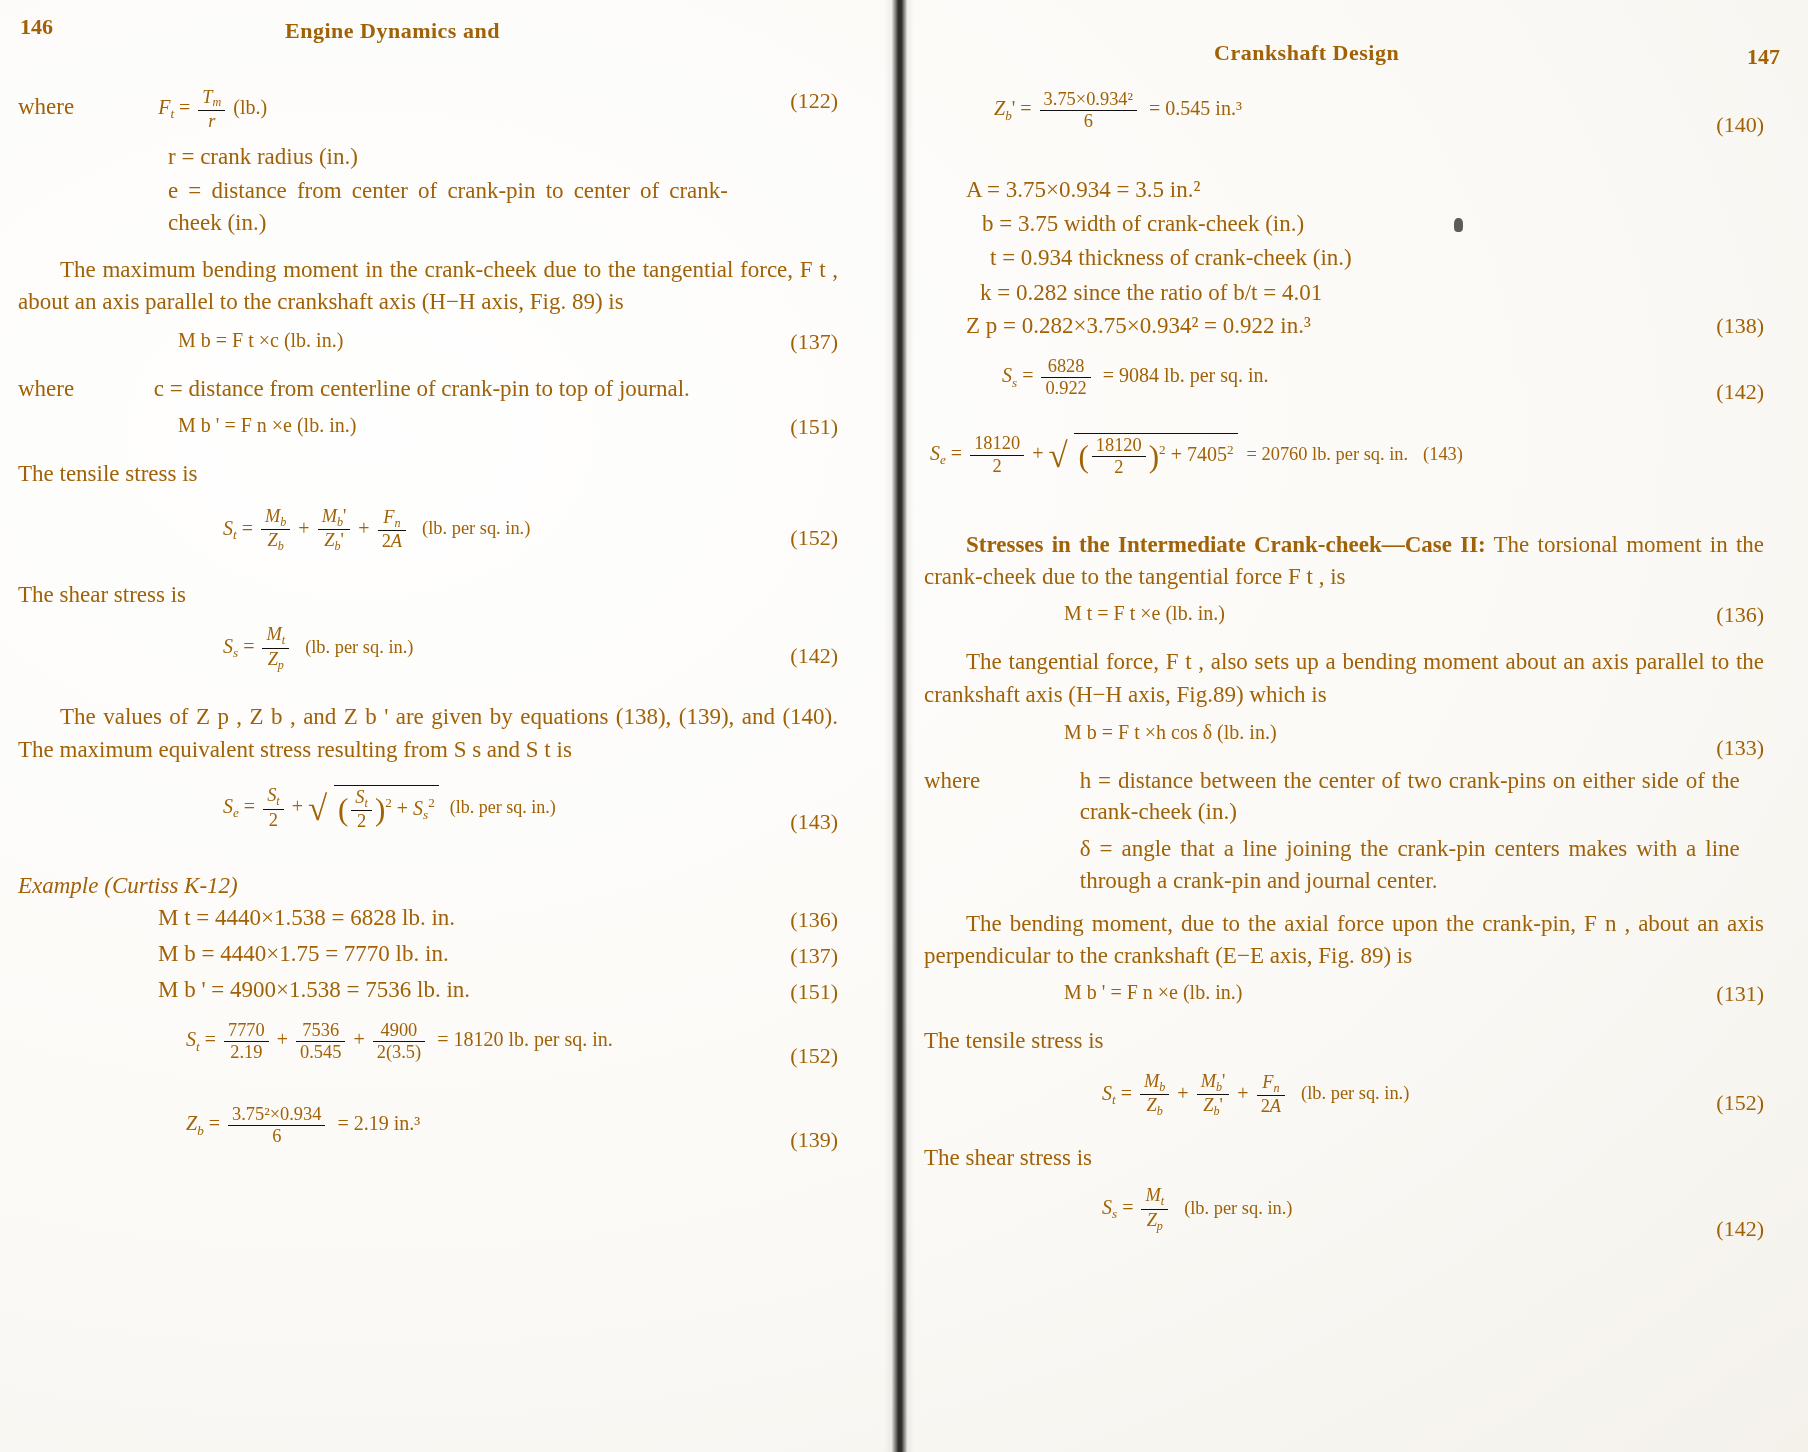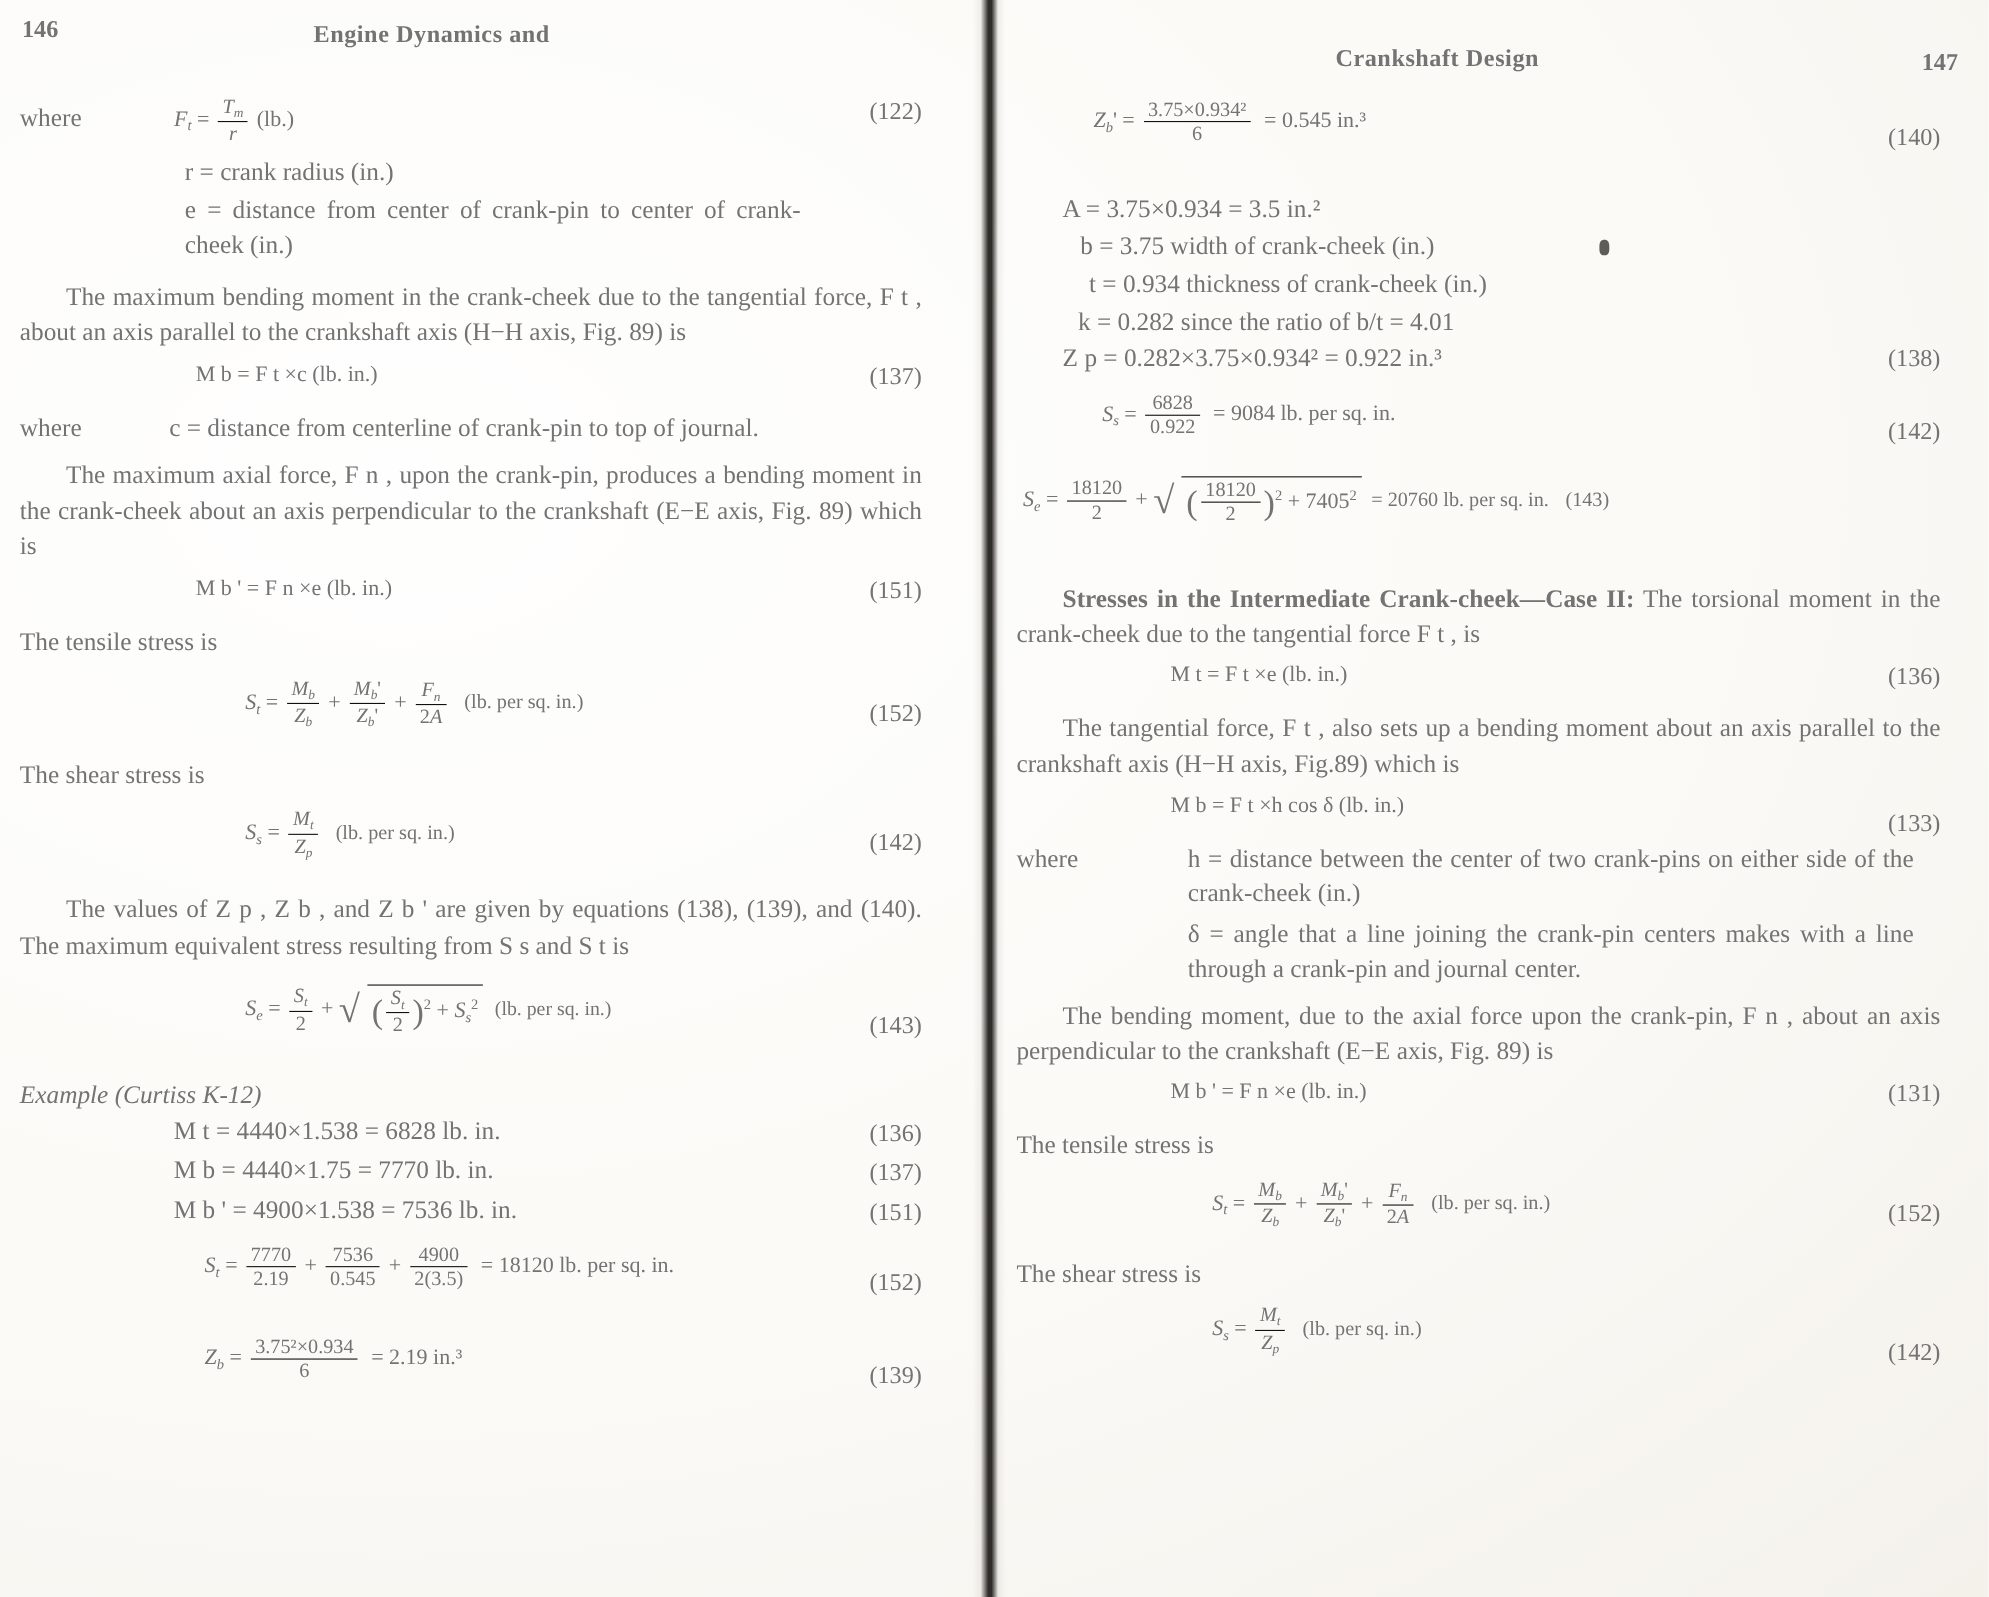"146" .page { color: #737373 -> #a16207 }
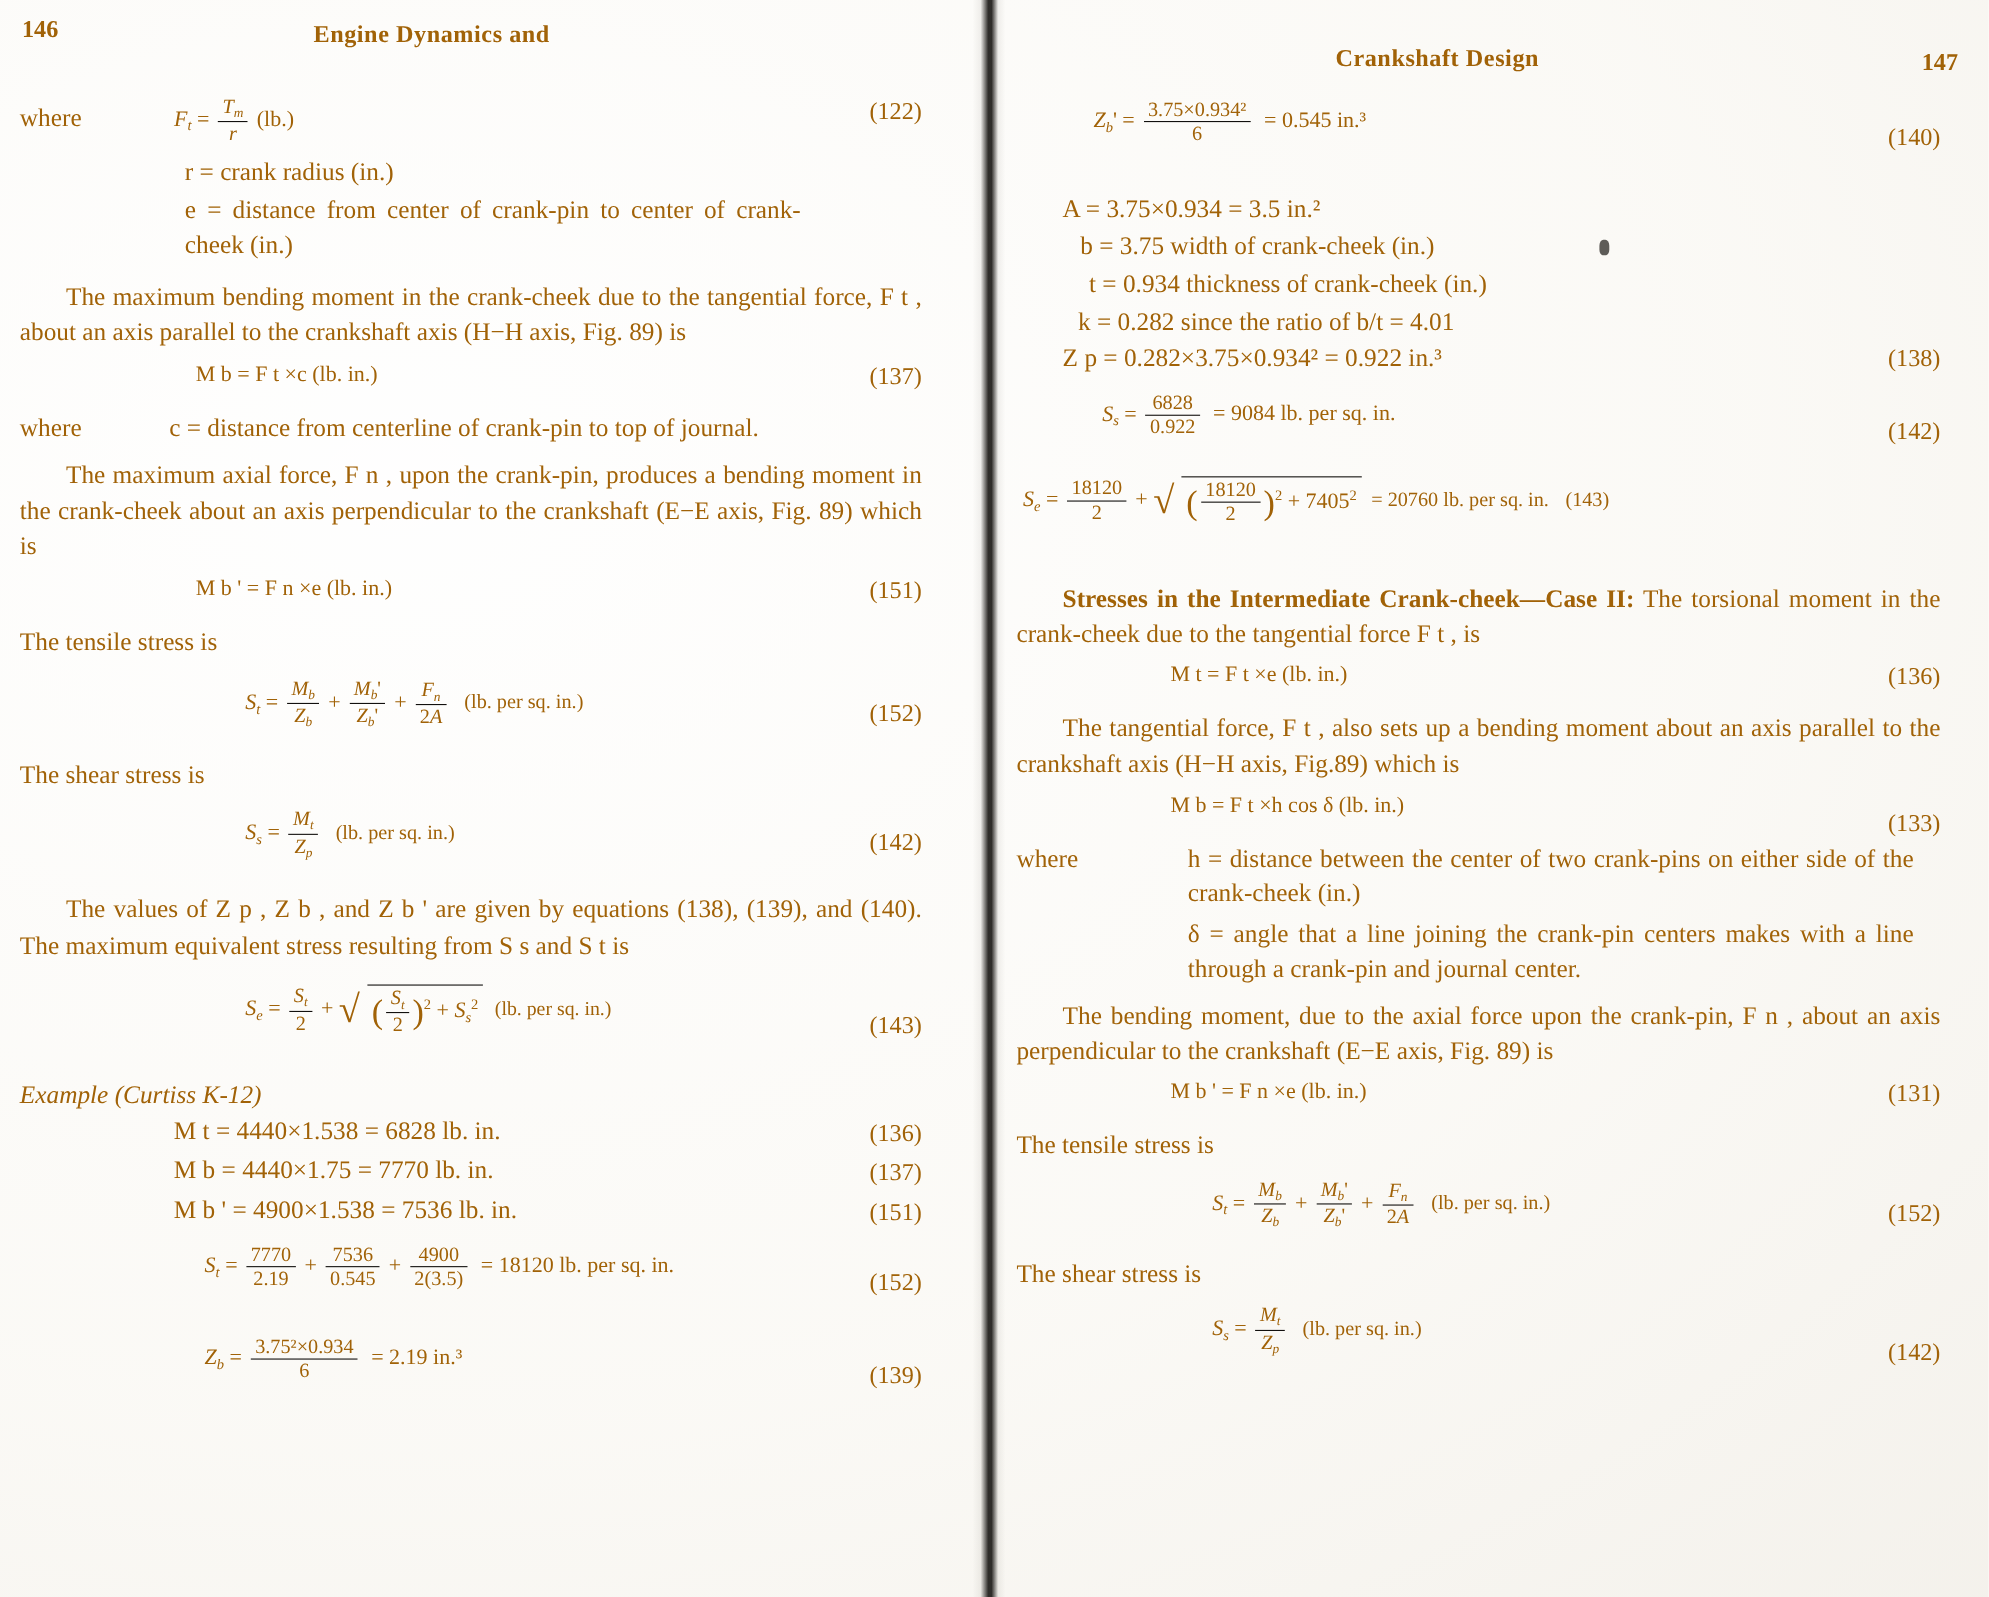"The maximum axial force, F" p.para { html: <p>The maximum axial force, F n , upon the crank-pin, produces a bending moment in the crank-cheek about an axis perpendicular to the crankshaft (E−E axis, Fig. 89) which is</p> -> none }
